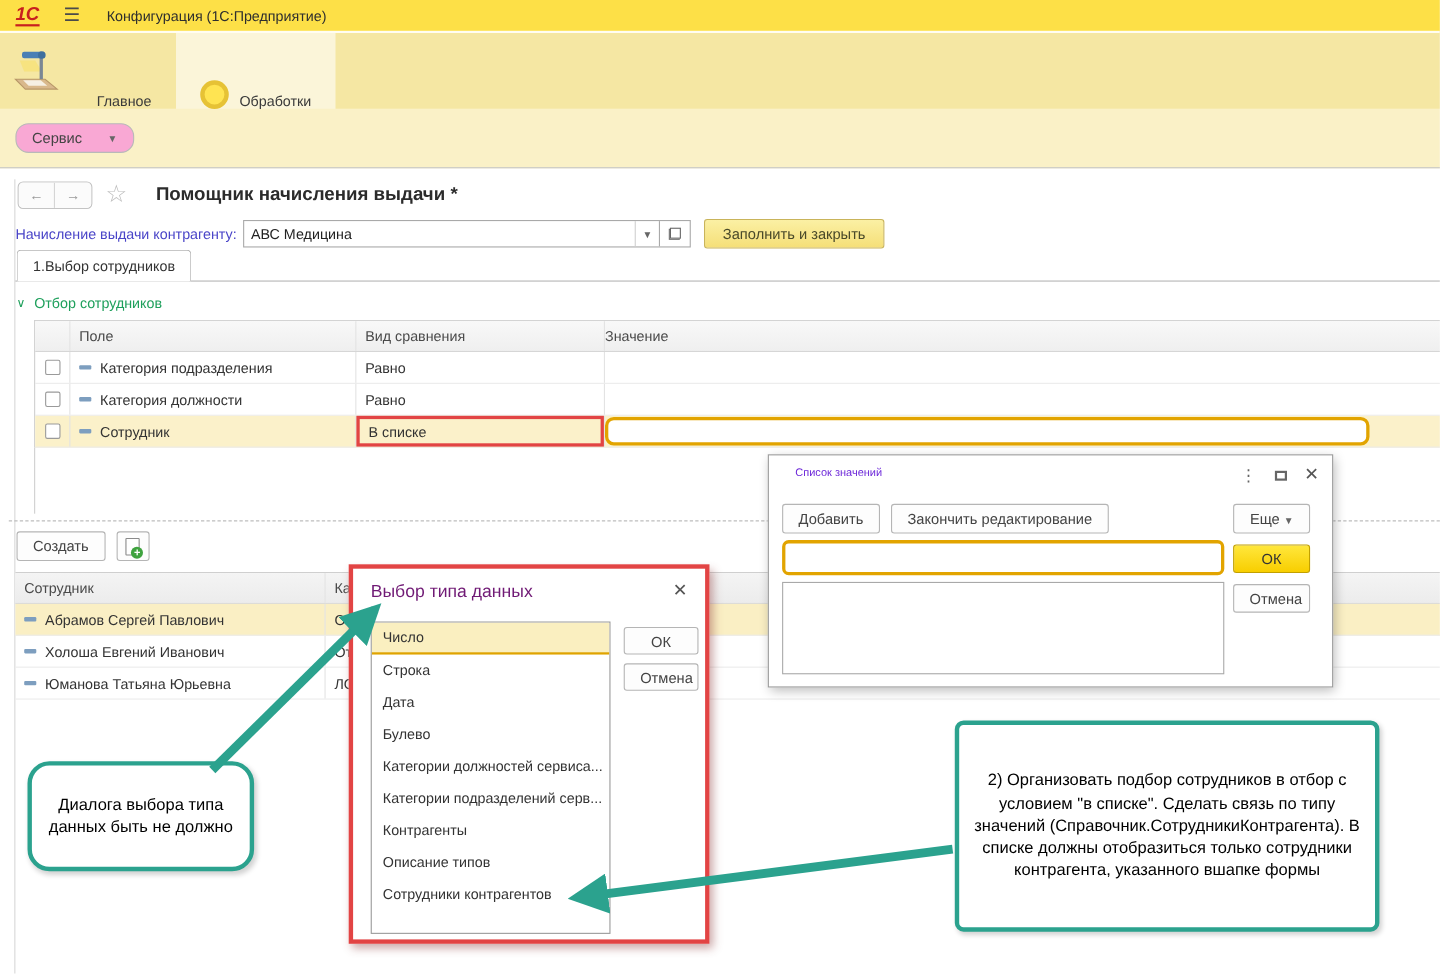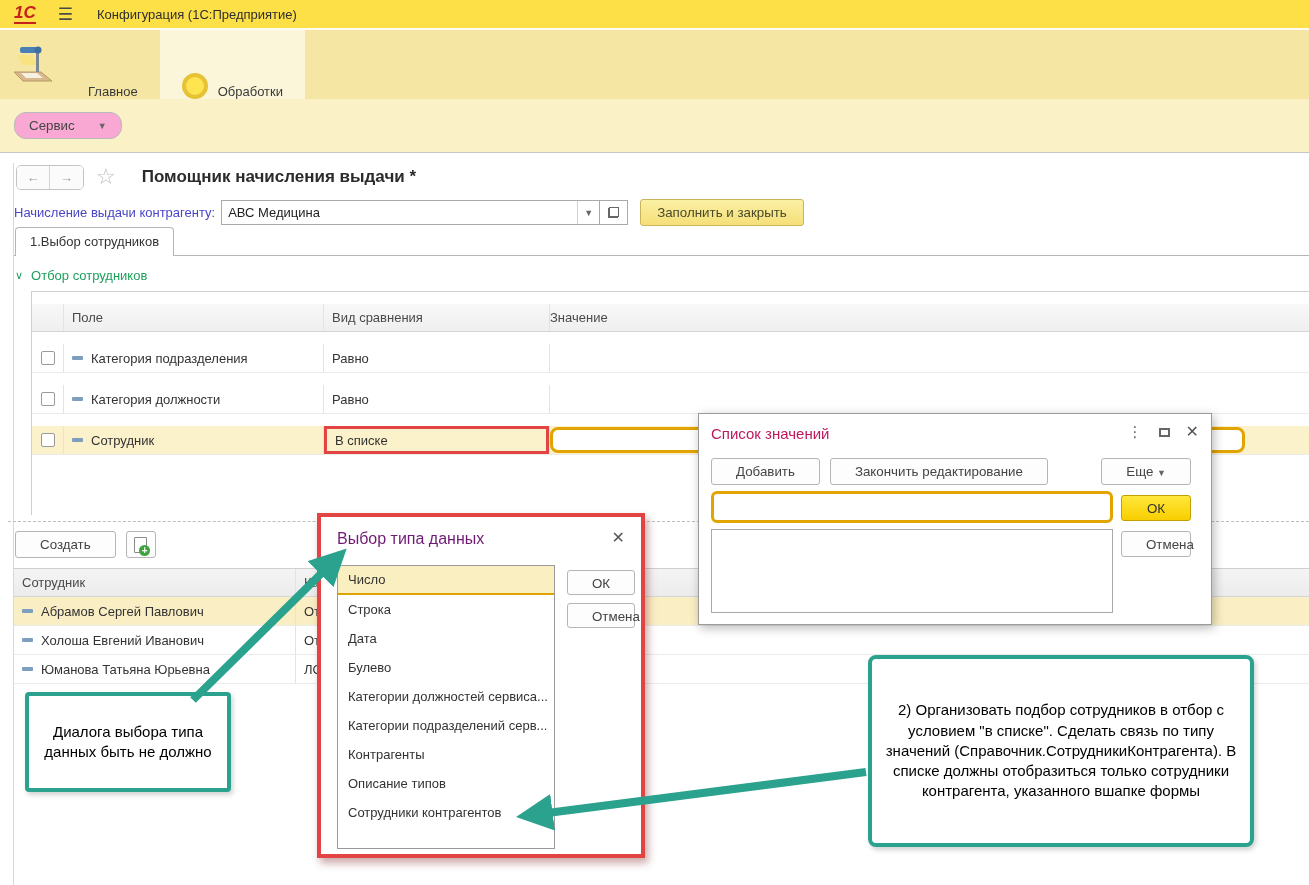"Поле" .frow { margin-top: 12px -> none }
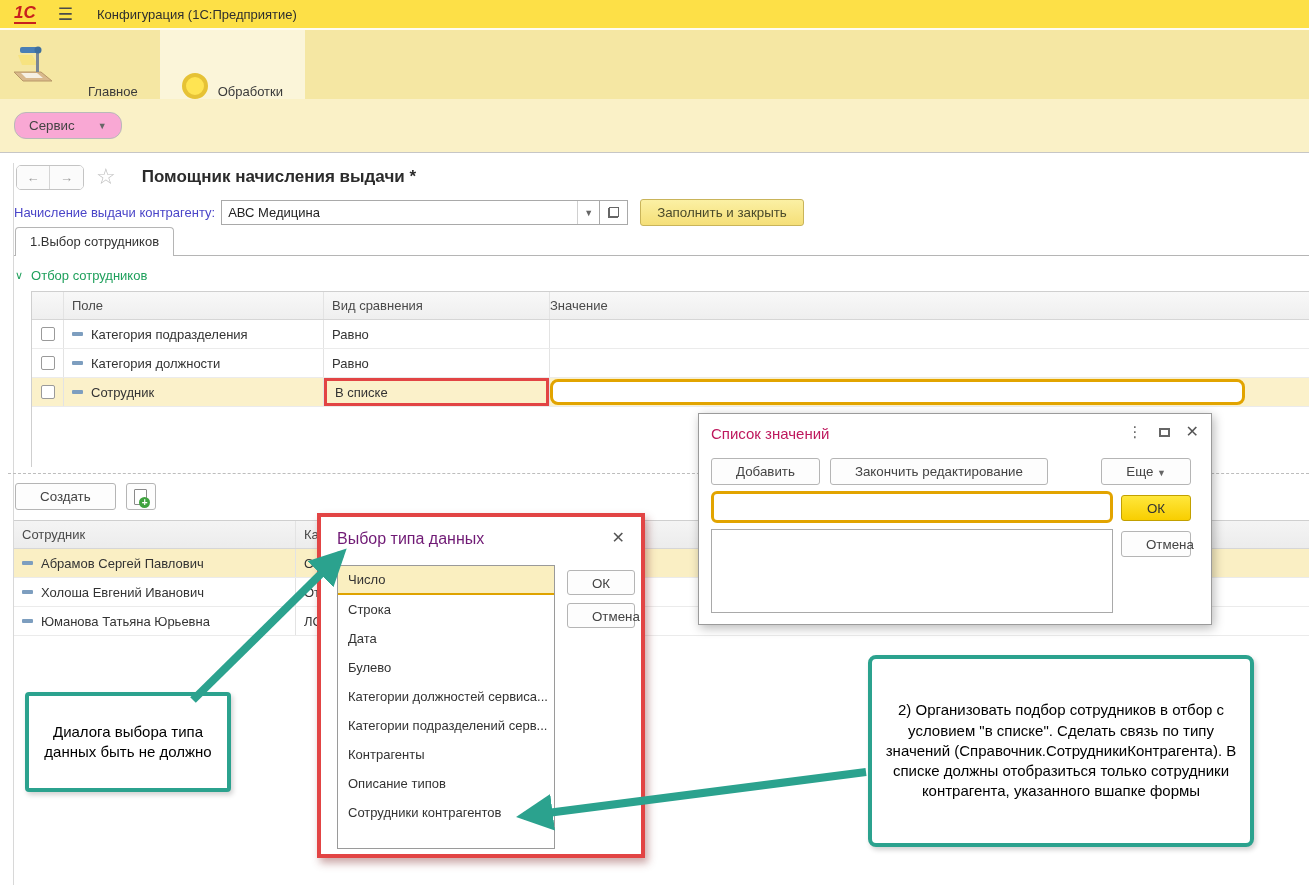"Список значений" .dv-title { color: #be185d -> #6d28d9; font-size: 15px -> 10px; left: 12px -> 24px }
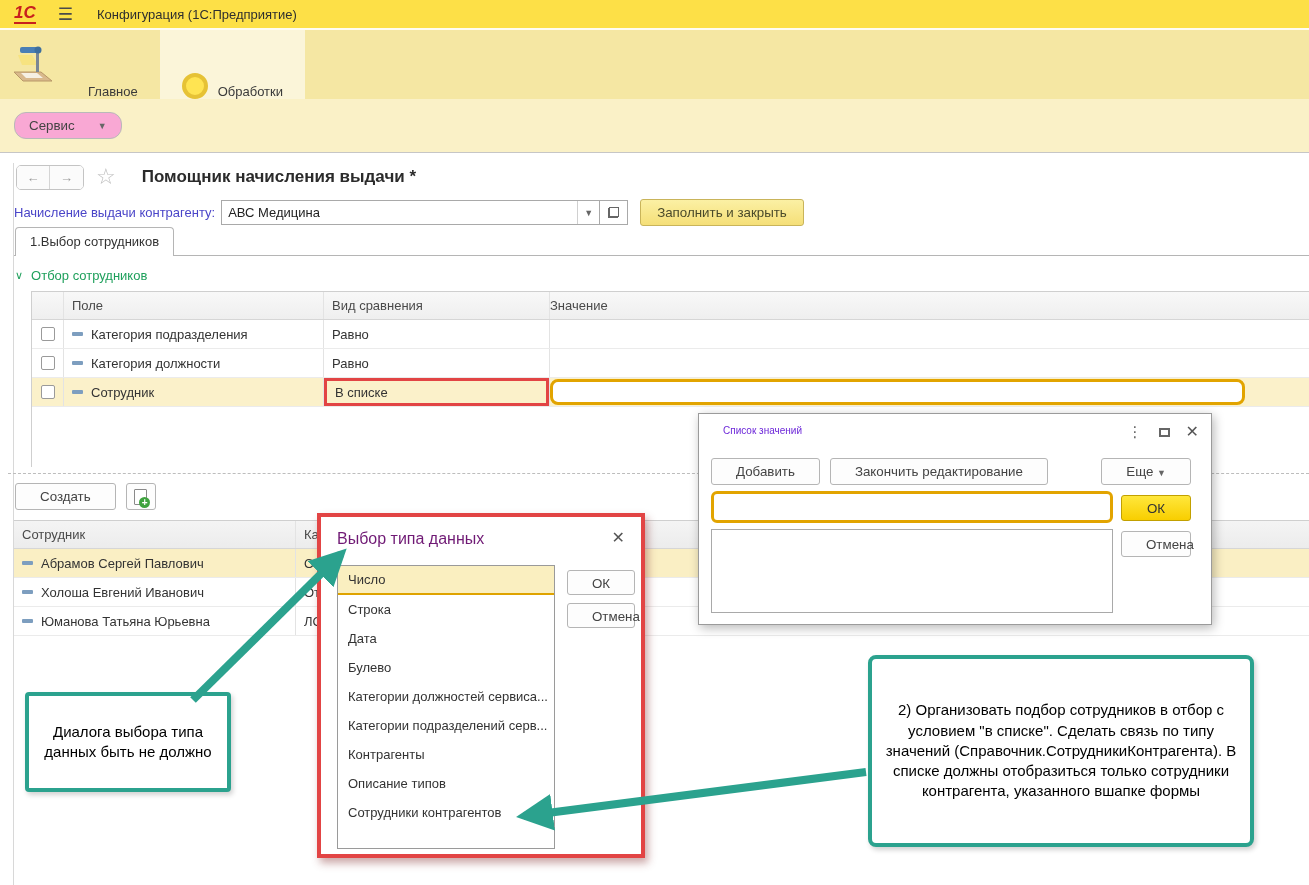"Добавить" .btn-std { padding: 5px 24px -> 5px 14px }
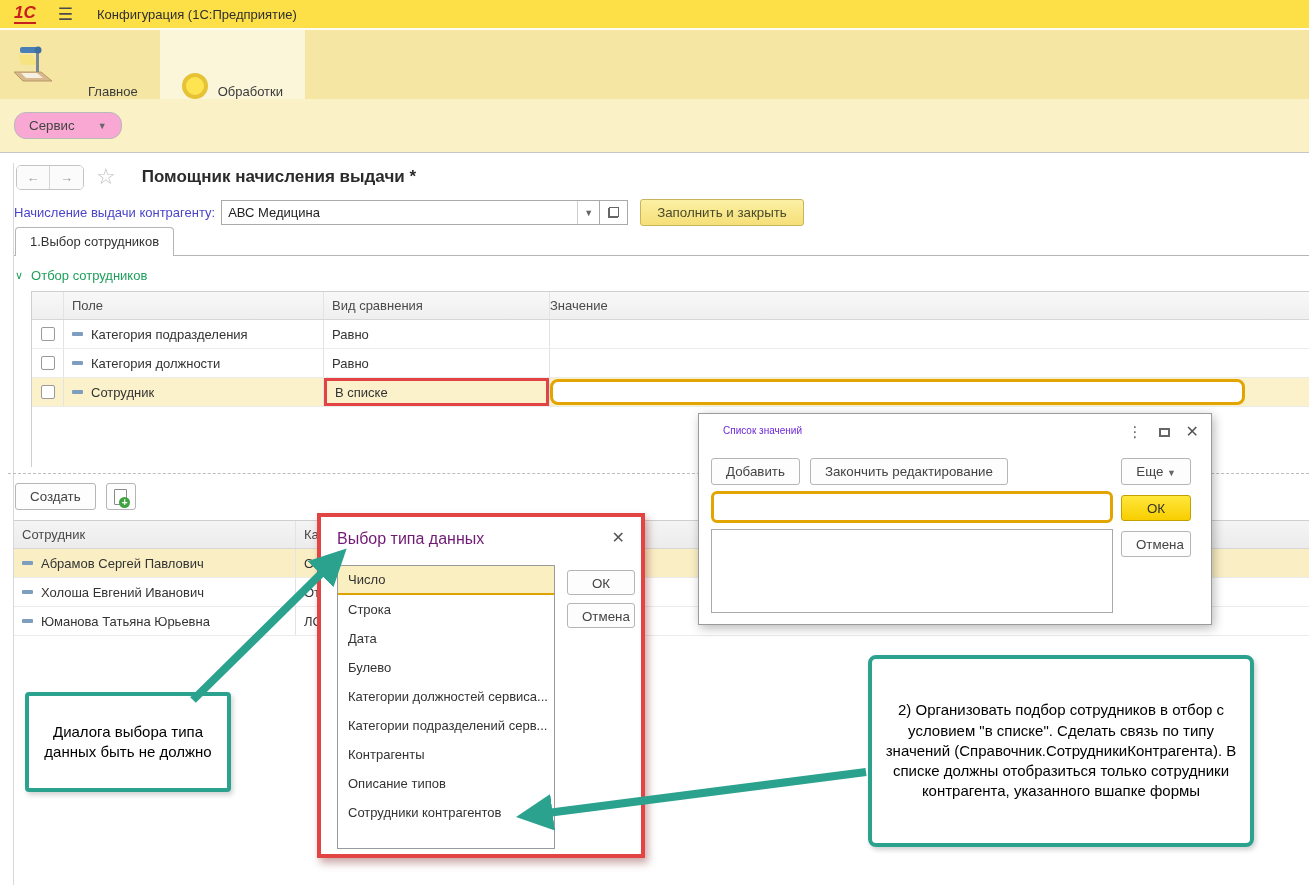"Диалога выбора типа данных быть" .callout { border-radius: 4px -> 20px }
